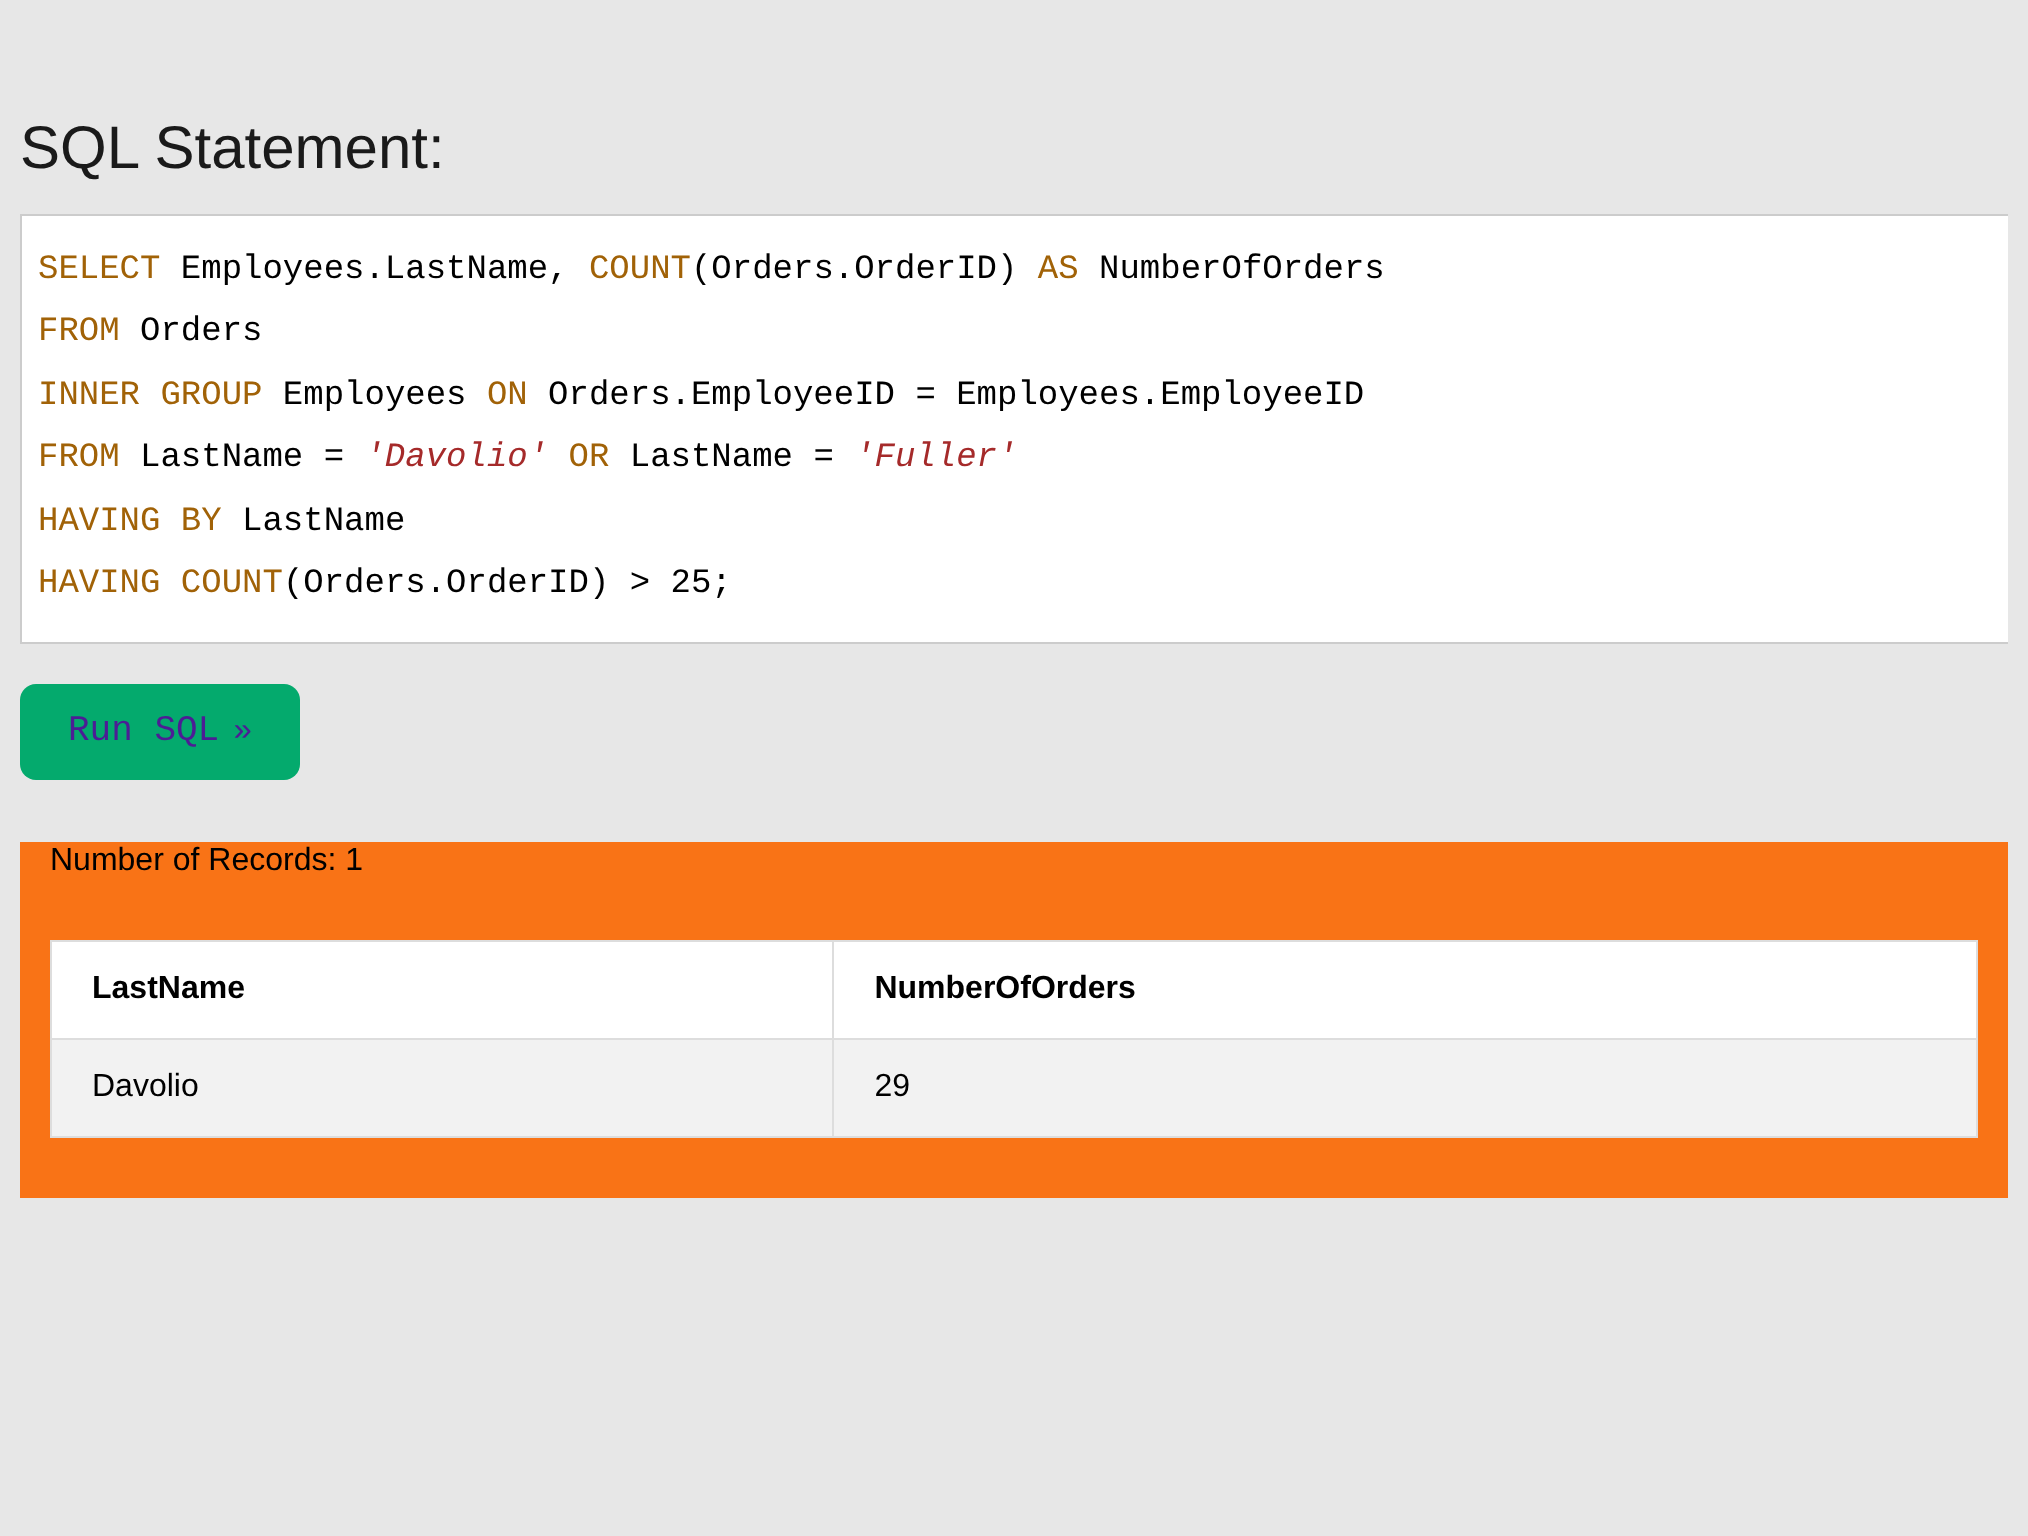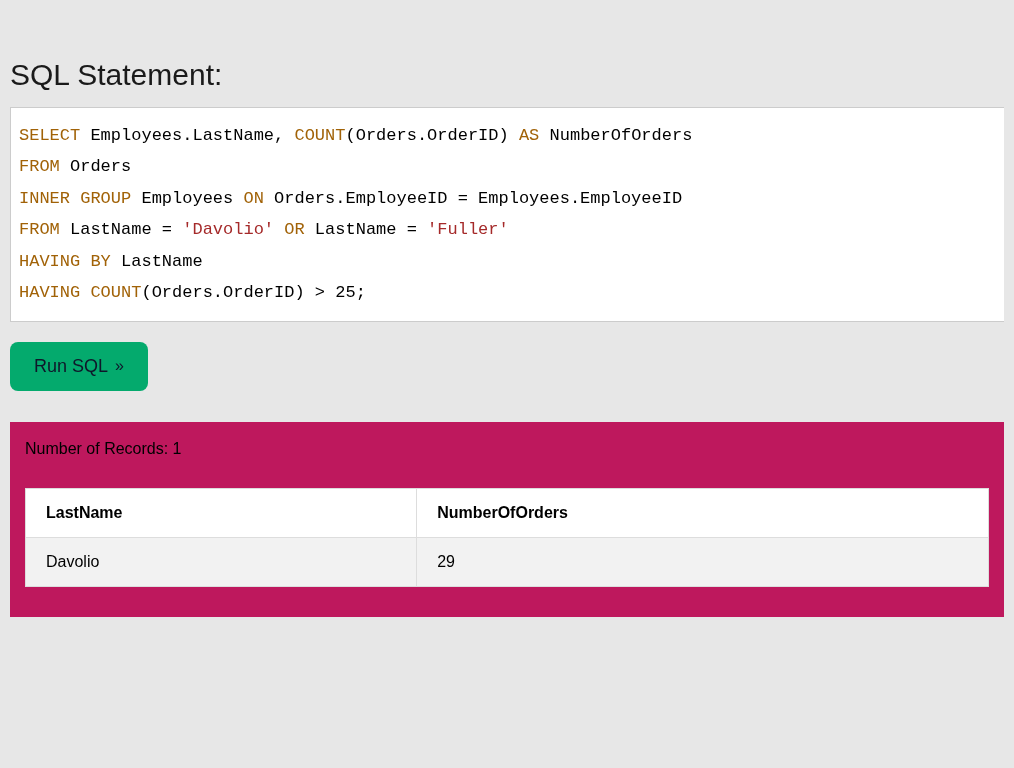"'Davolio'" .kw-red { font-style: none -> italic }
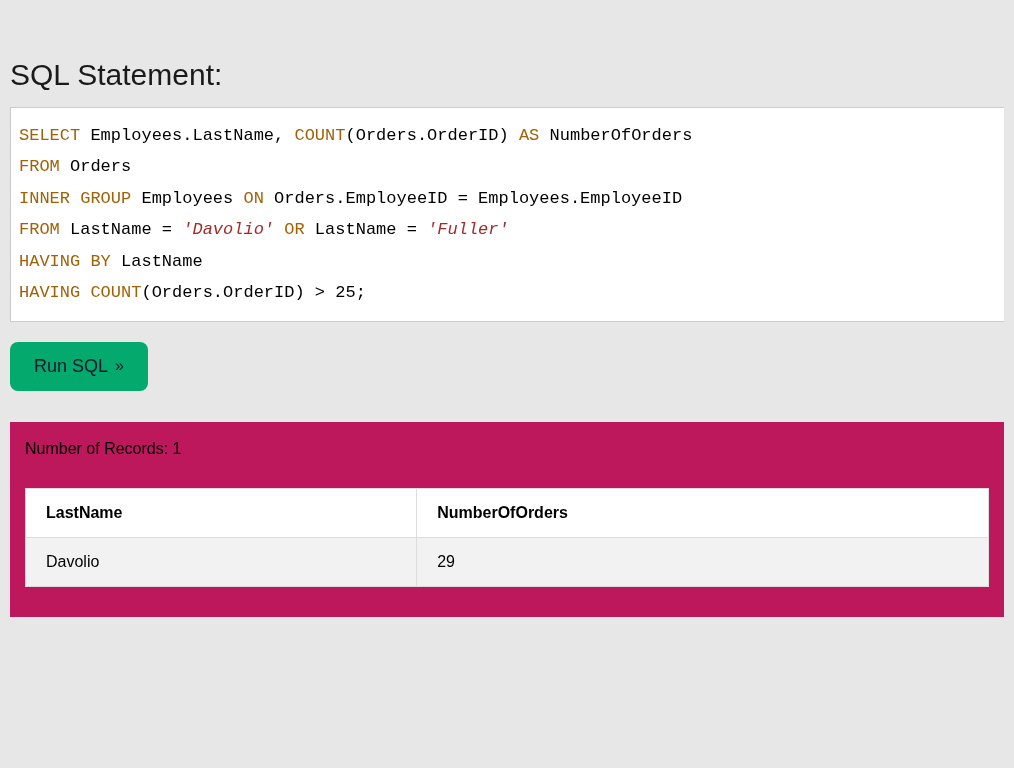"Run SQL" .run-btn { color: #0f172a -> #4c1d95; font-family: Liberation Sans, sans-serif -> Liberation Mono, monospace }
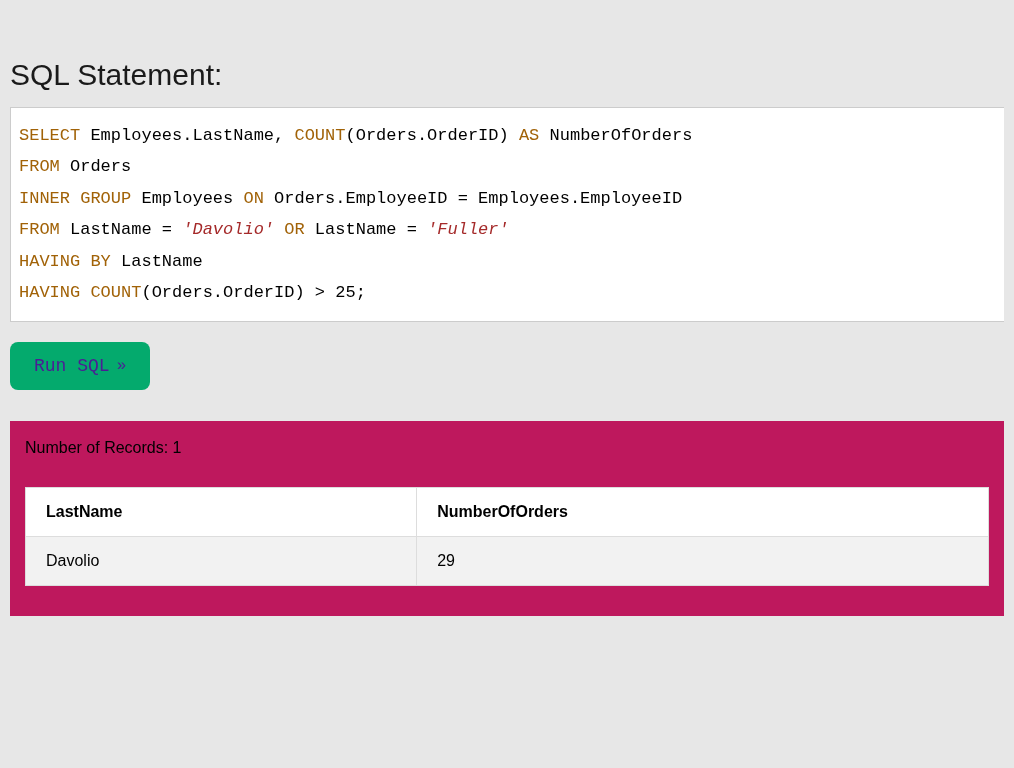"Number of Records: 1" .result-panel { background: #be185d -> #f97316; padding: 18px 15px 30px 15px -> 1px 15px 30px 15px }
